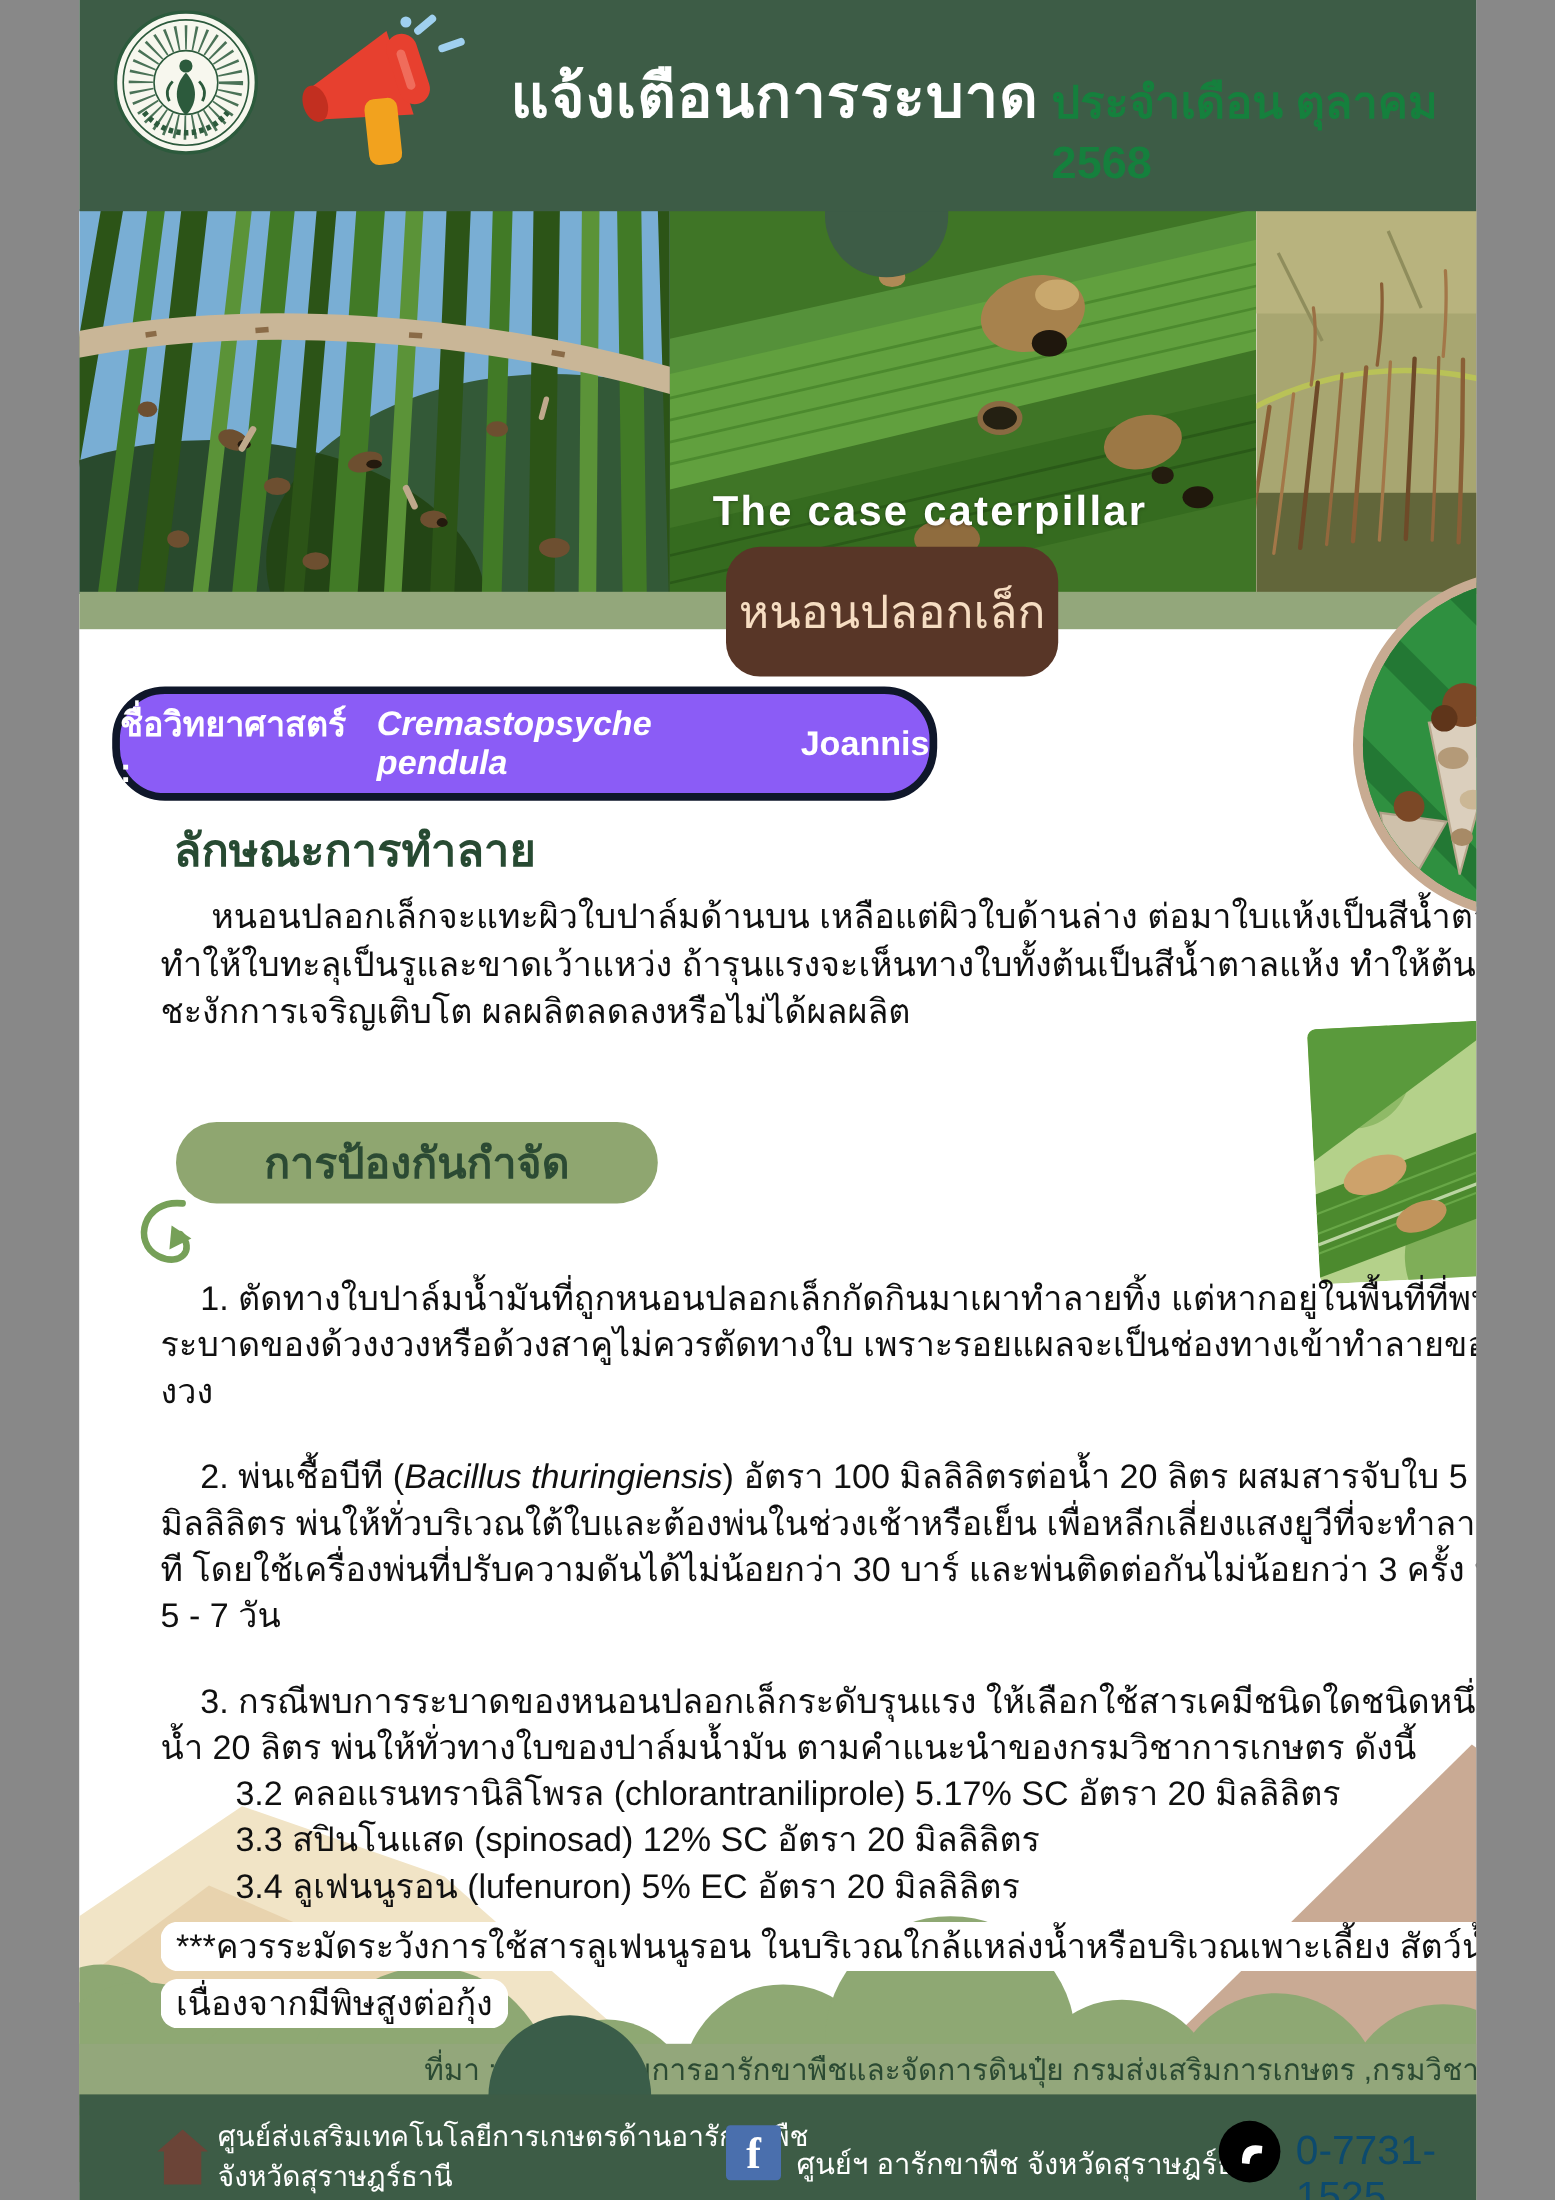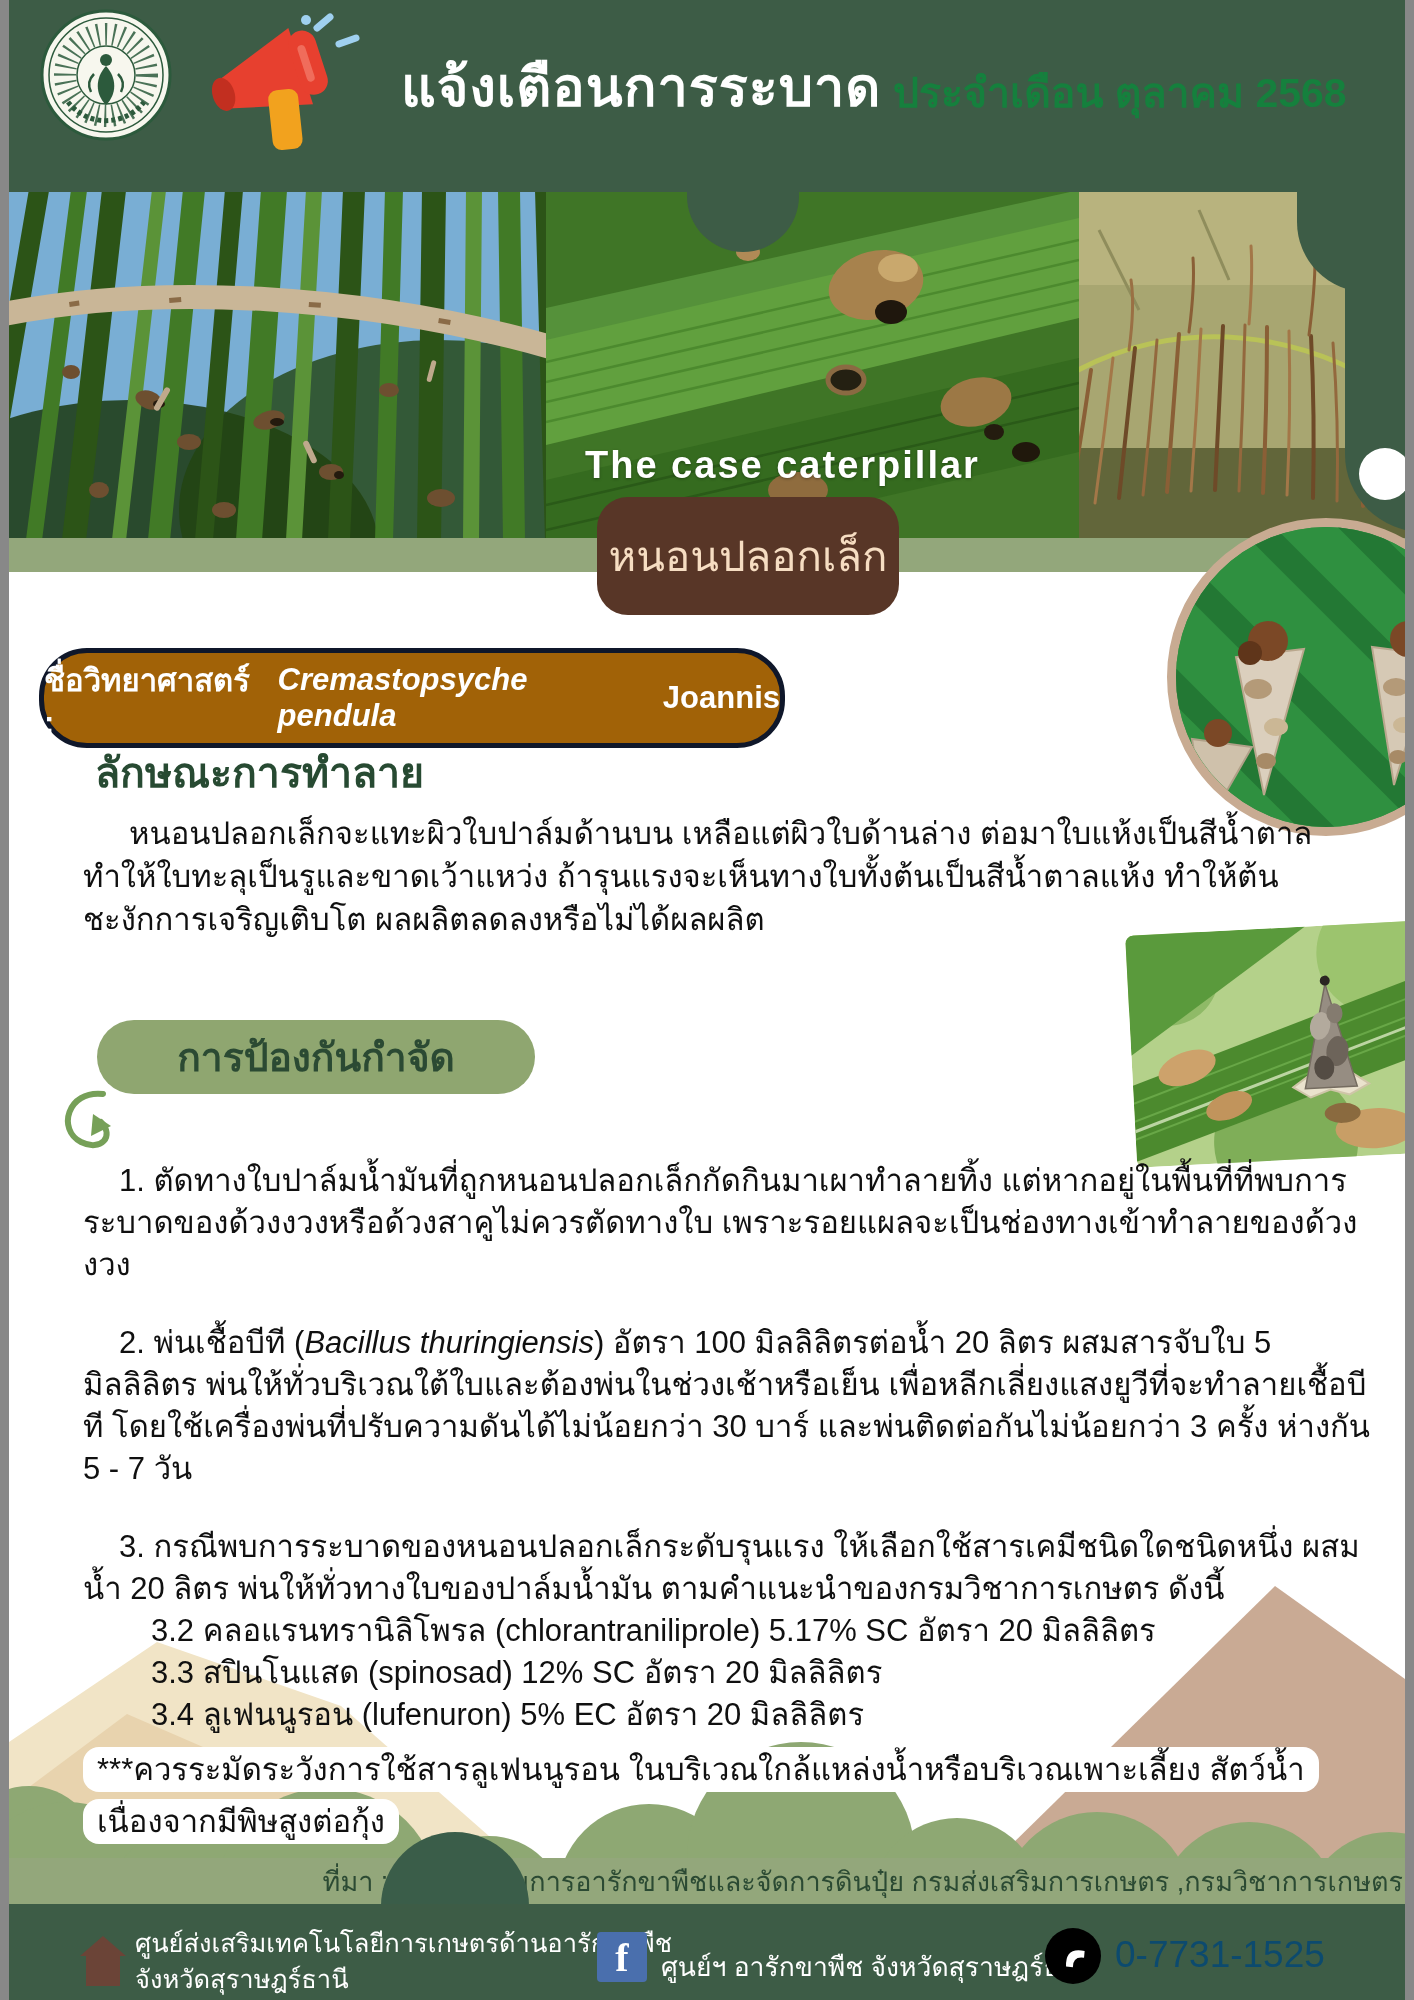"แจ้งเตือนการระบาด" .page { width: 1396px -> 1270px }
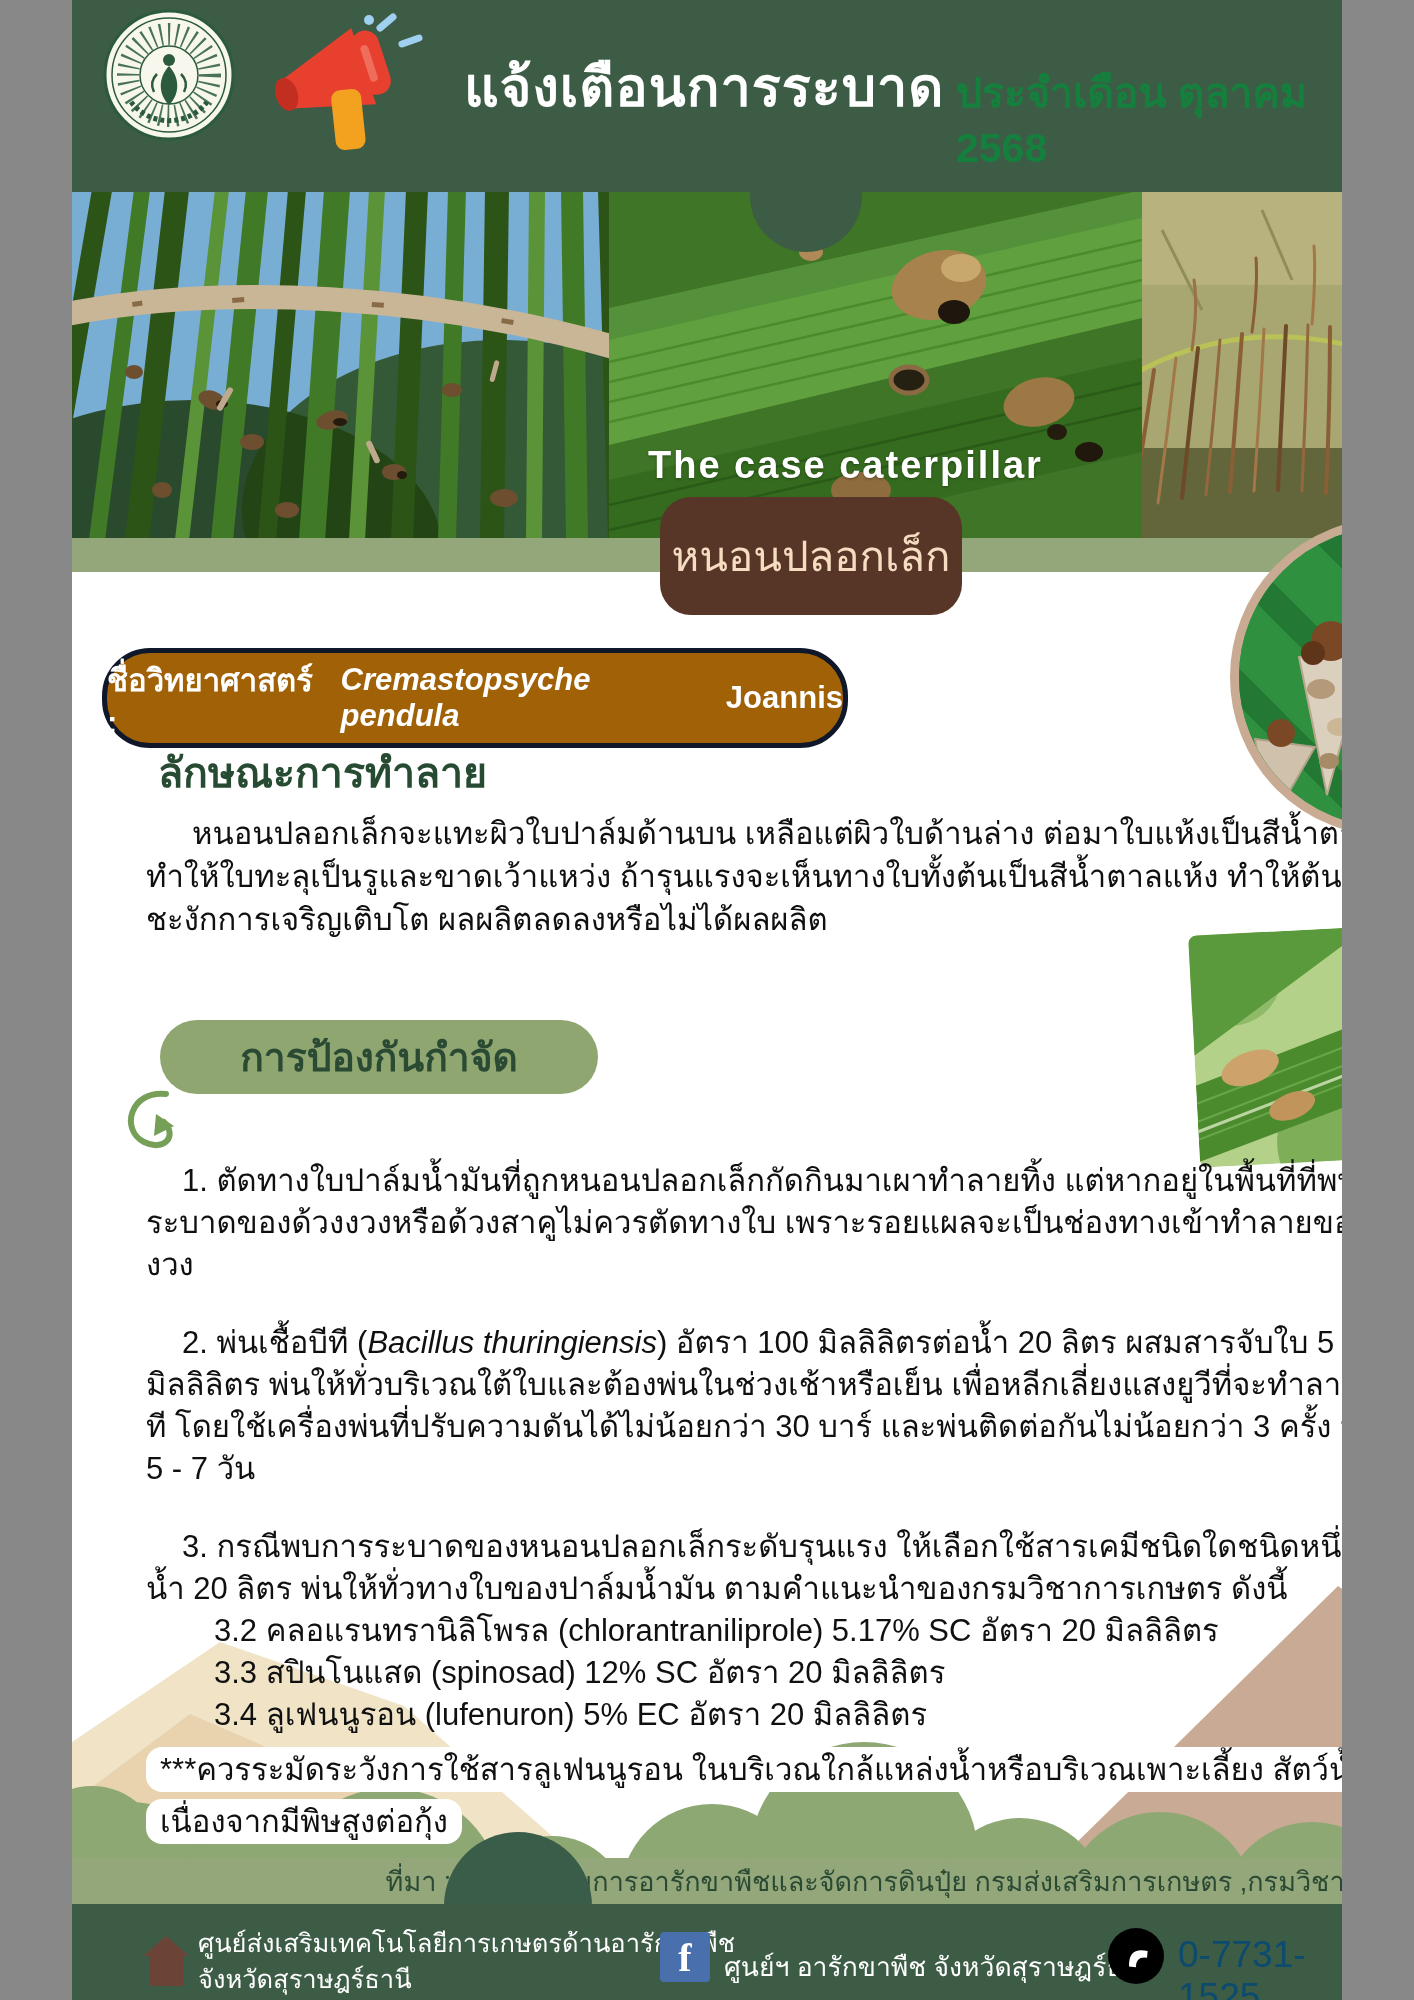"ชื่อวิทยาศาสตร์ :" .sci-pill { background: #a16207 -> #8b5cf6; border: 5px solid #0f172a -> 7px solid #0f172a; margin-top: 24px -> none }
